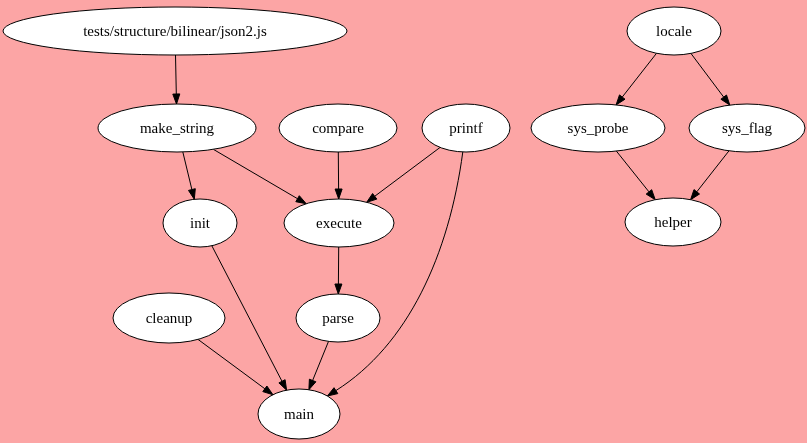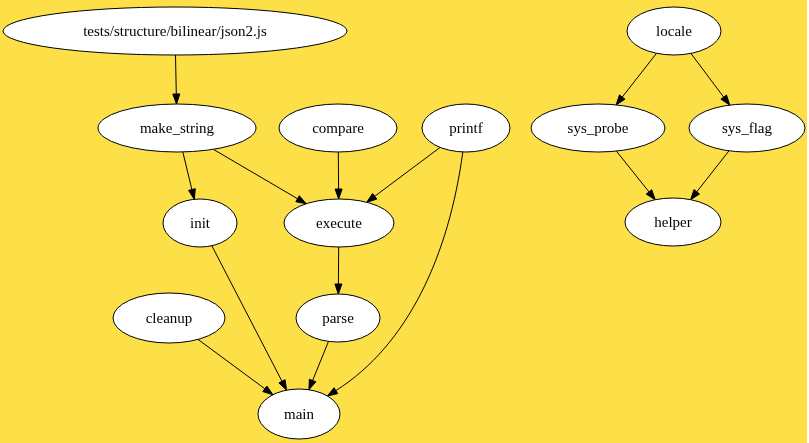"tests/structure/bilinear/json2.js" .canvas { background: #fde047 -> #fca5a5 }
